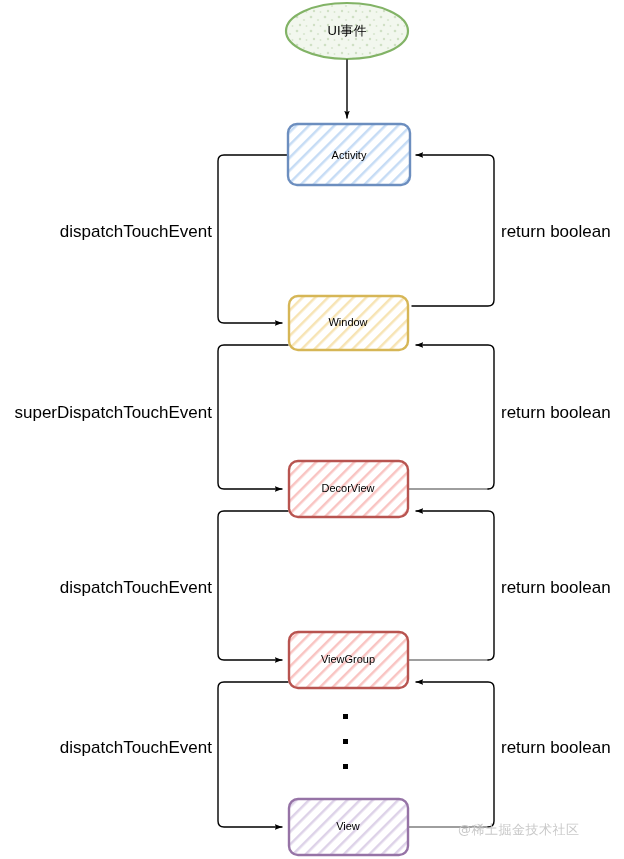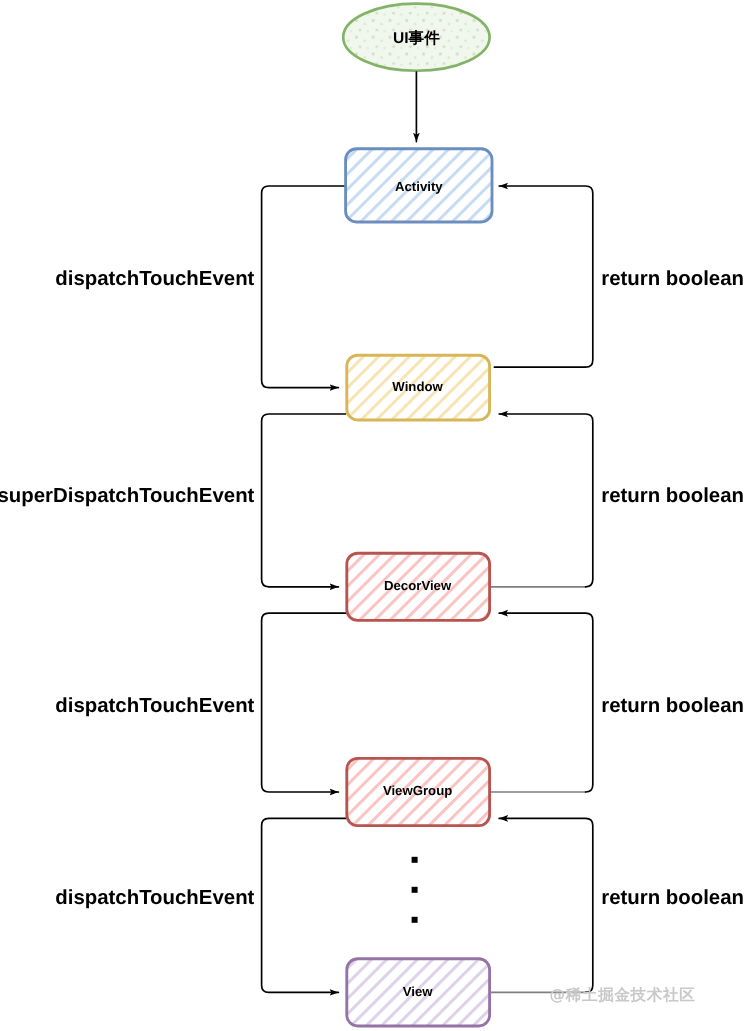"UI事件" #canvas-root { font-weight: bold -> none }
